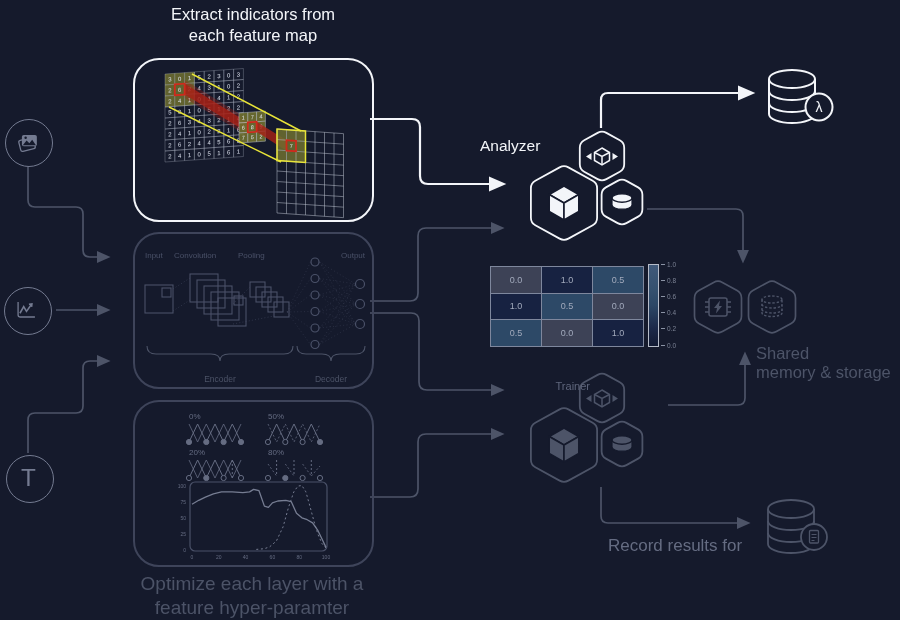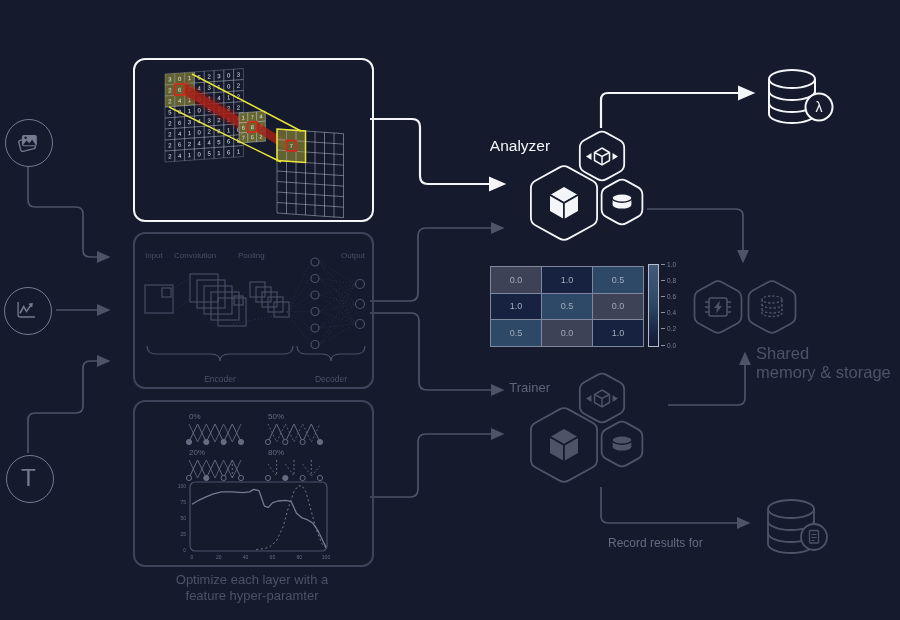"Extract indicators from" div.abs { html: none -> <div> <div>Extract indicators from</div> <div>each feature map</div> </div> }
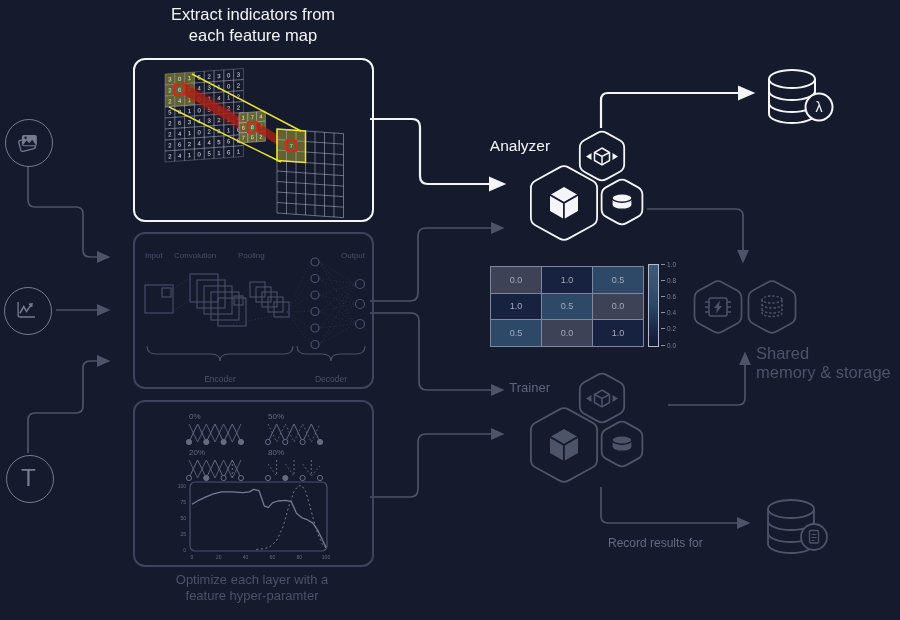"Analyzer" .lbl-analyzer { left: 460px -> 480px; text-align: center -> left }
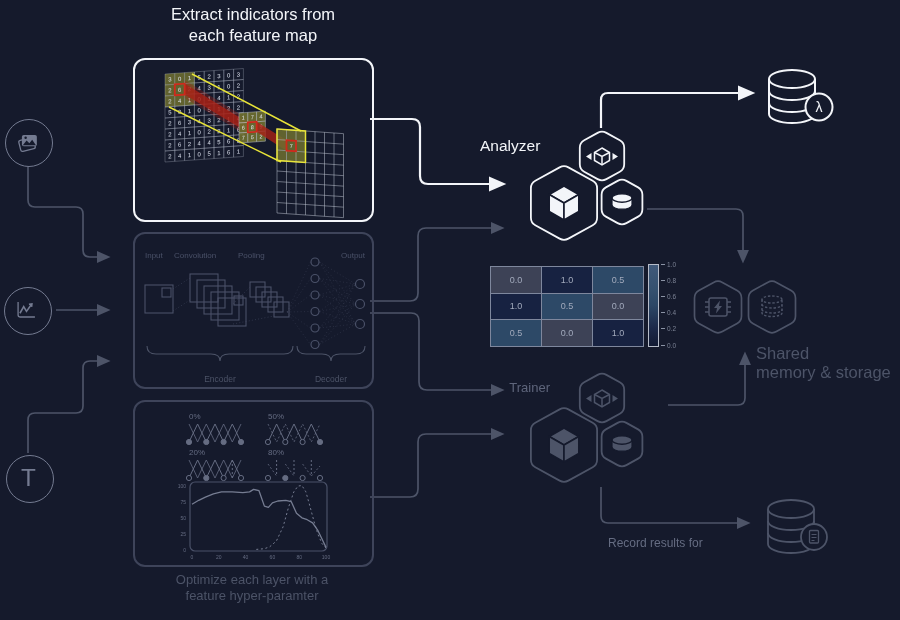"Input" .box { border-radius: 12px -> 26px }
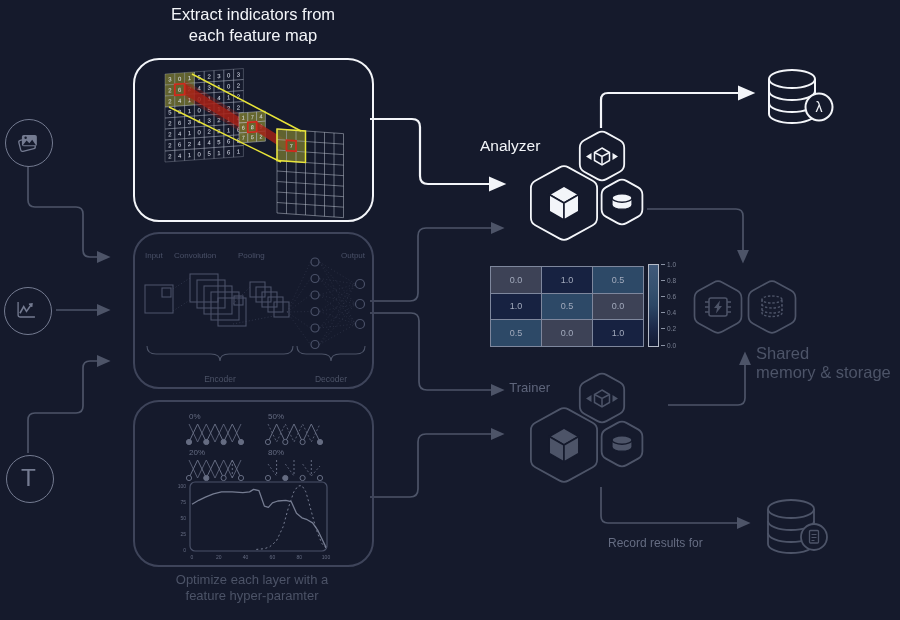"Trainer" .lbl-trainer { font-size: 13px -> 11px; left: 430px -> 470px }
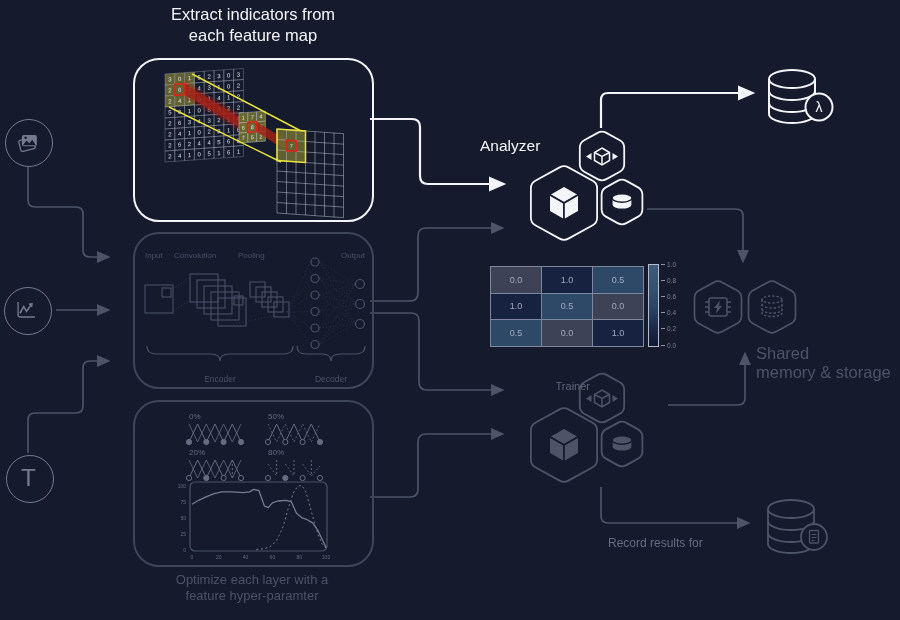"Record results for" .lbl-record { font-size: 12px -> 17px }
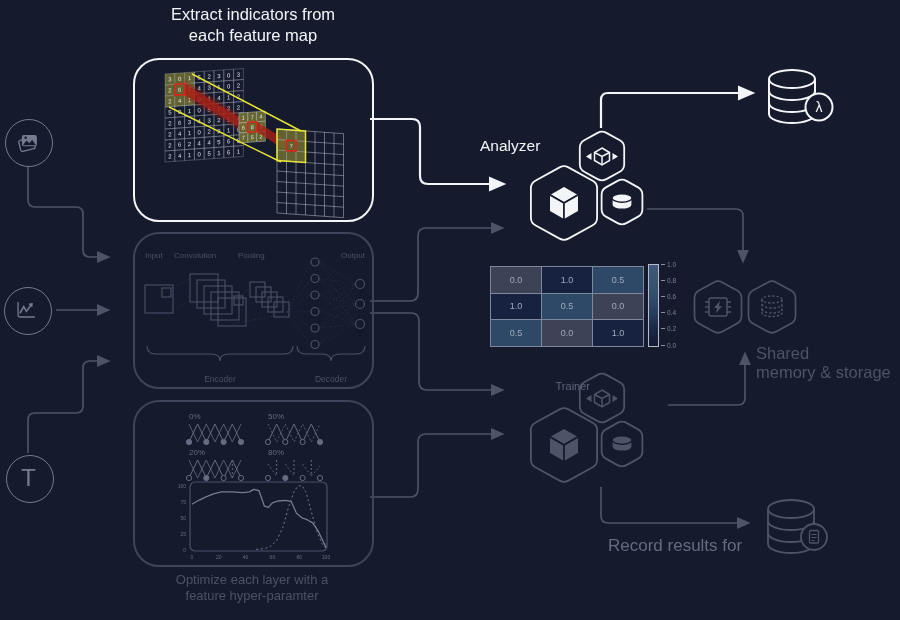"Optimize each layer with a" .caption { font-size: 13px -> 19px }
